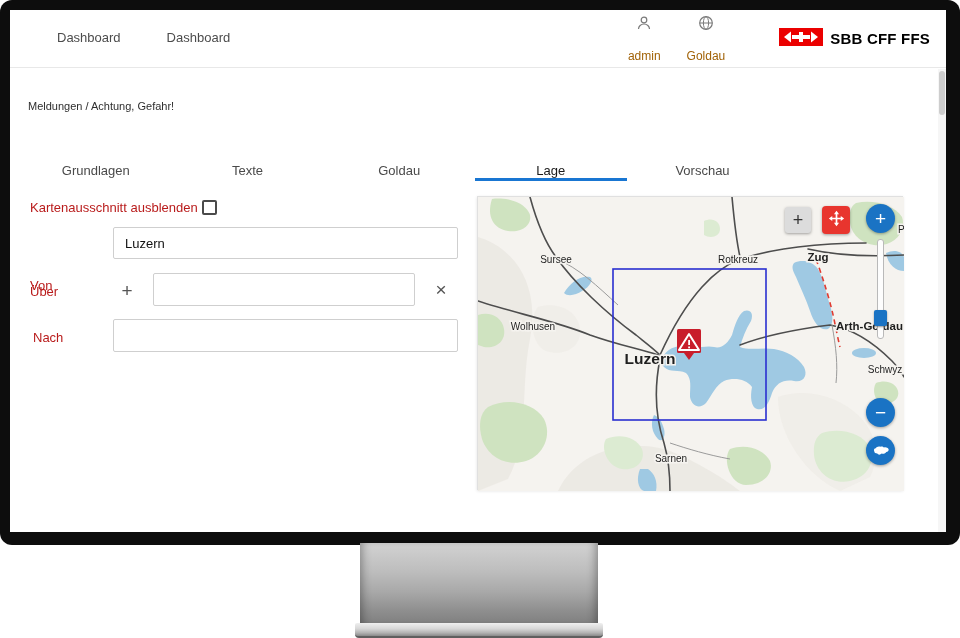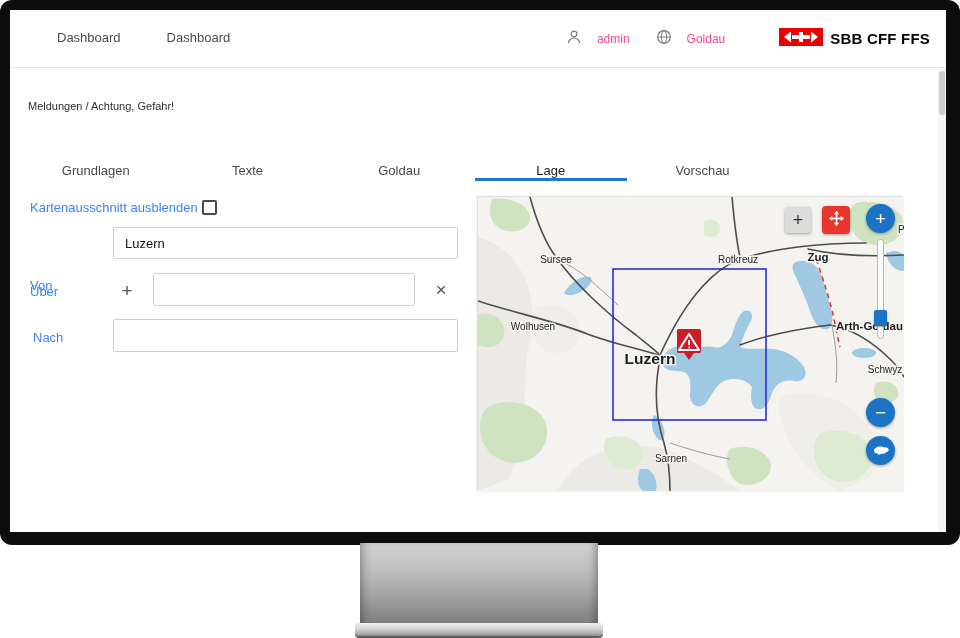"admin" .nav-meta { color: #ec4899 -> #a16207; flex-direction: none -> column }
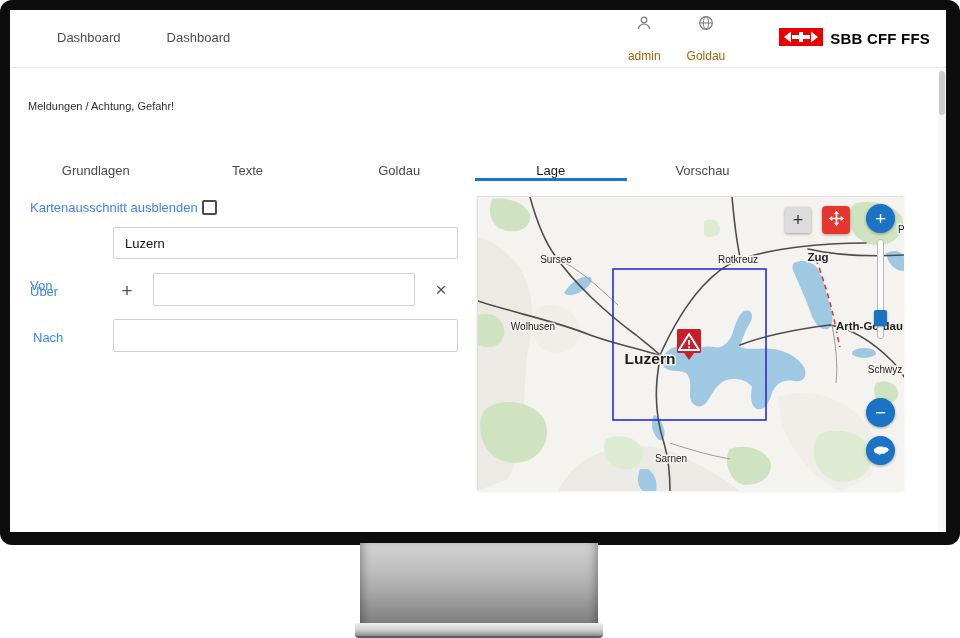"Kartenausschnitt ausblenden" .form-label { color: #3b82f6 -> #b91c1c }
